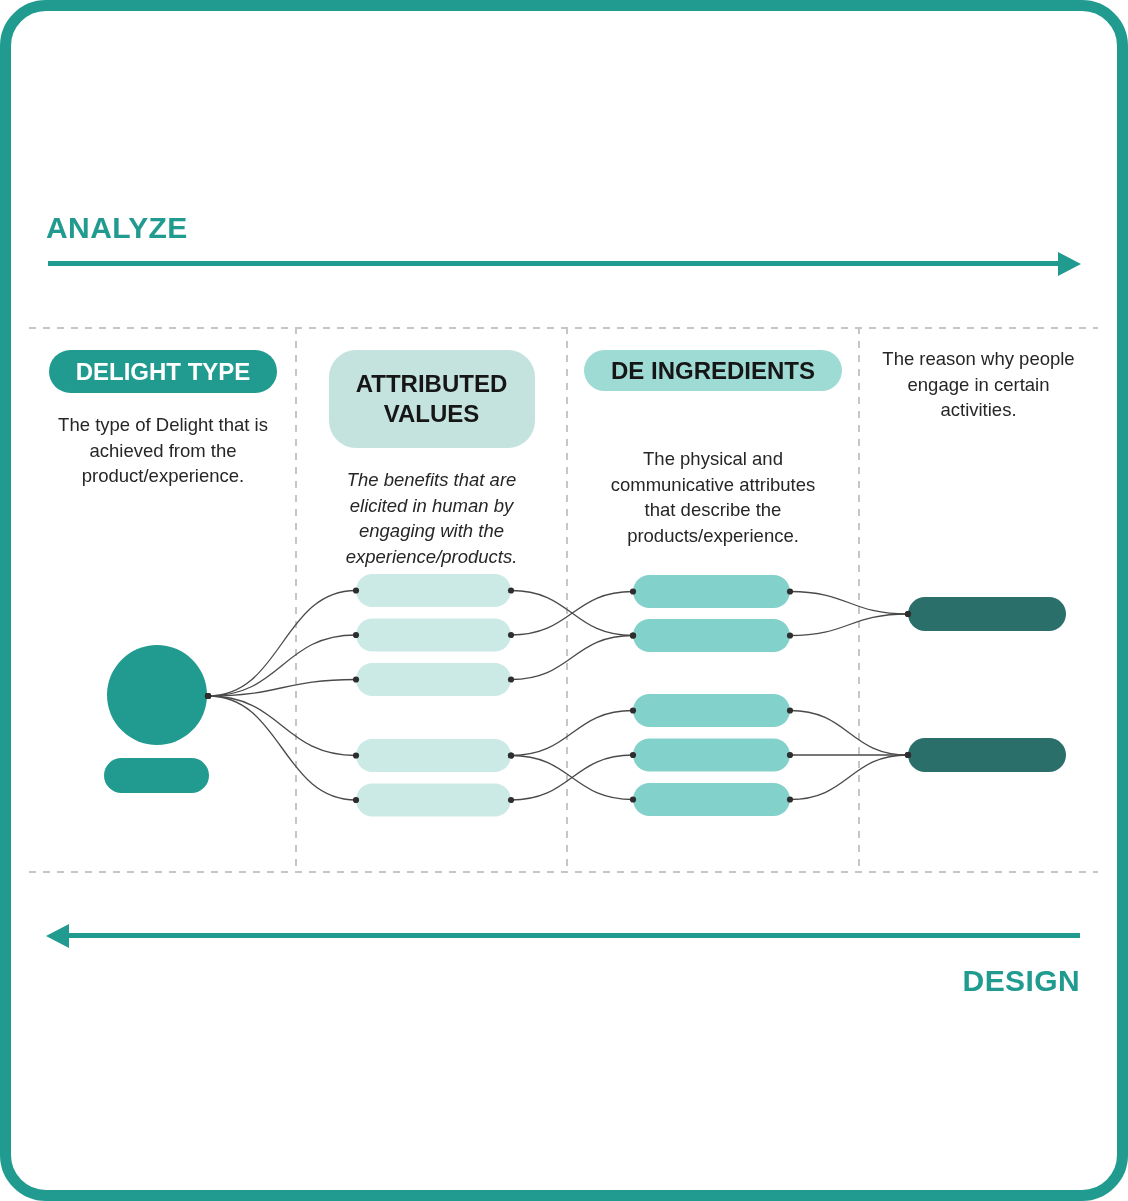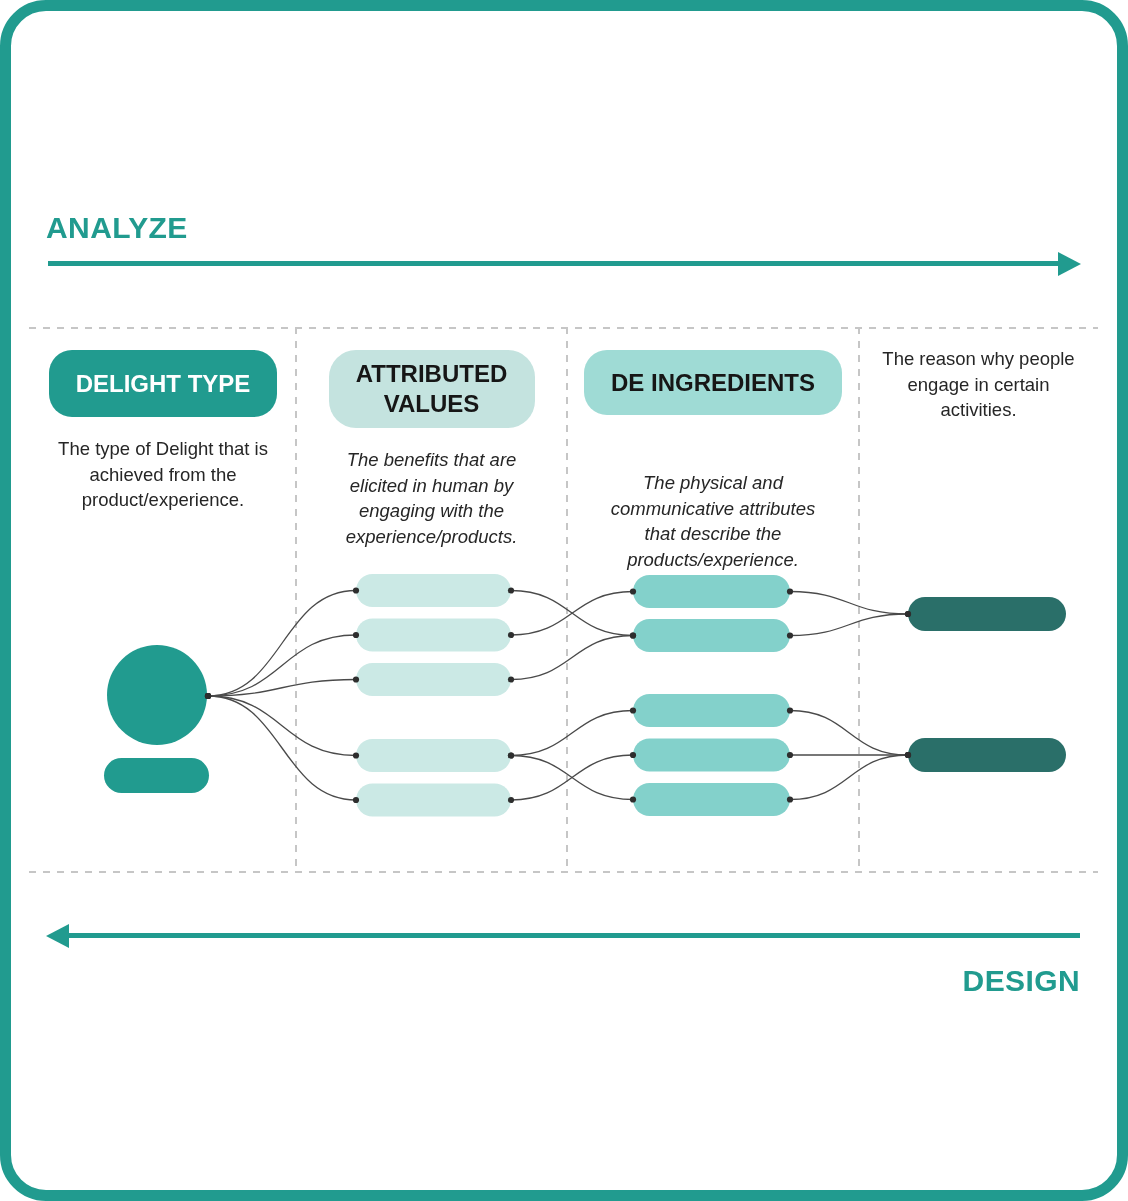"DELIGHT TYPE" .pill-header { padding: 12px 27px -> 0 27px }
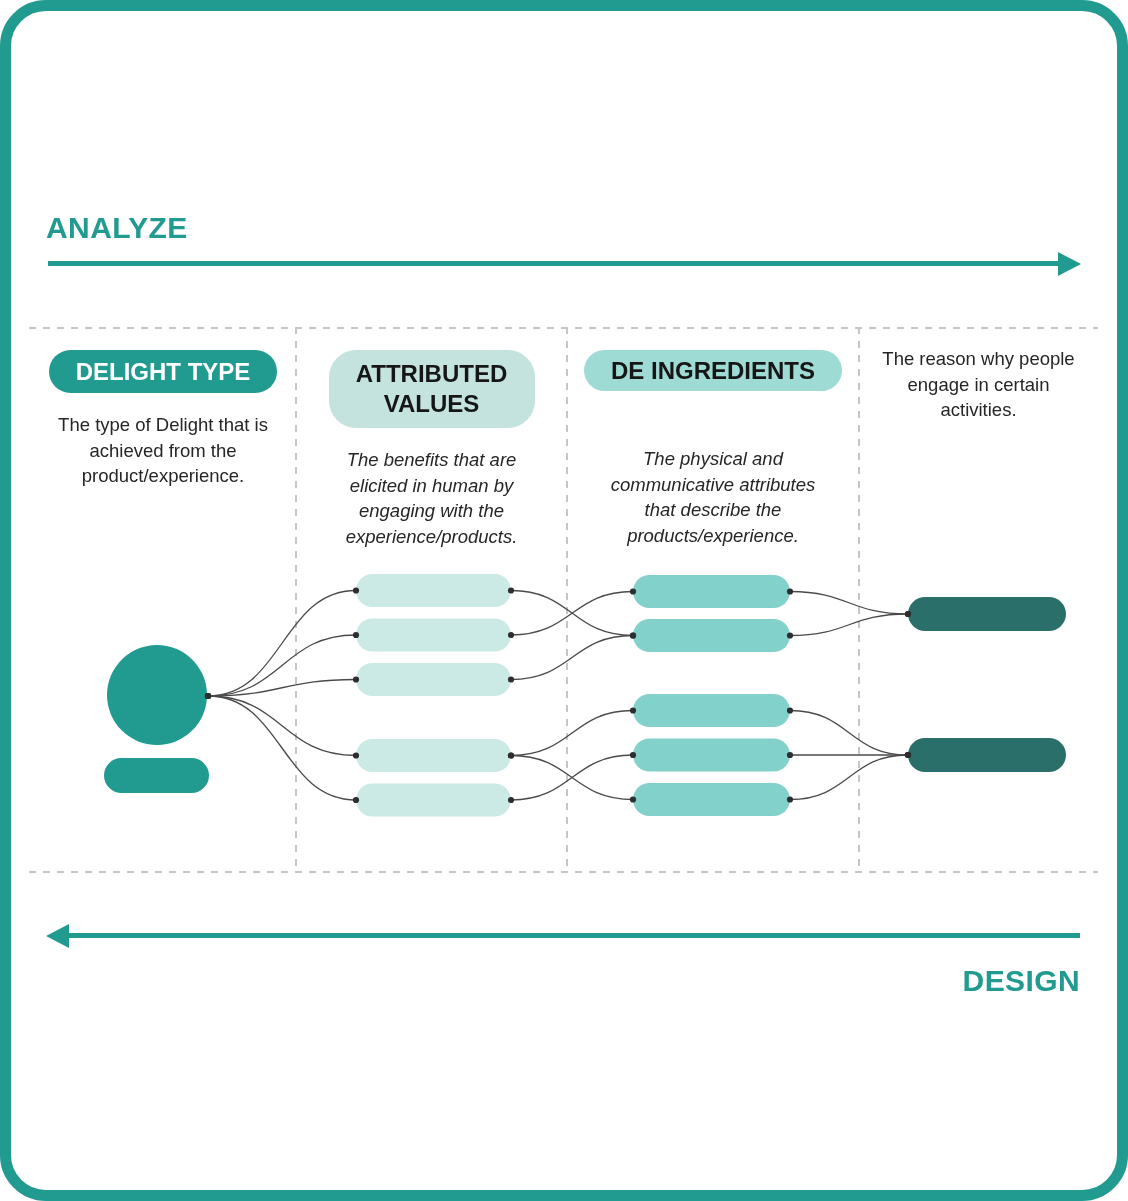"ATTRIBUTED VALUES" .pill-header.light { padding: 9px 0 -> 19px 0 }
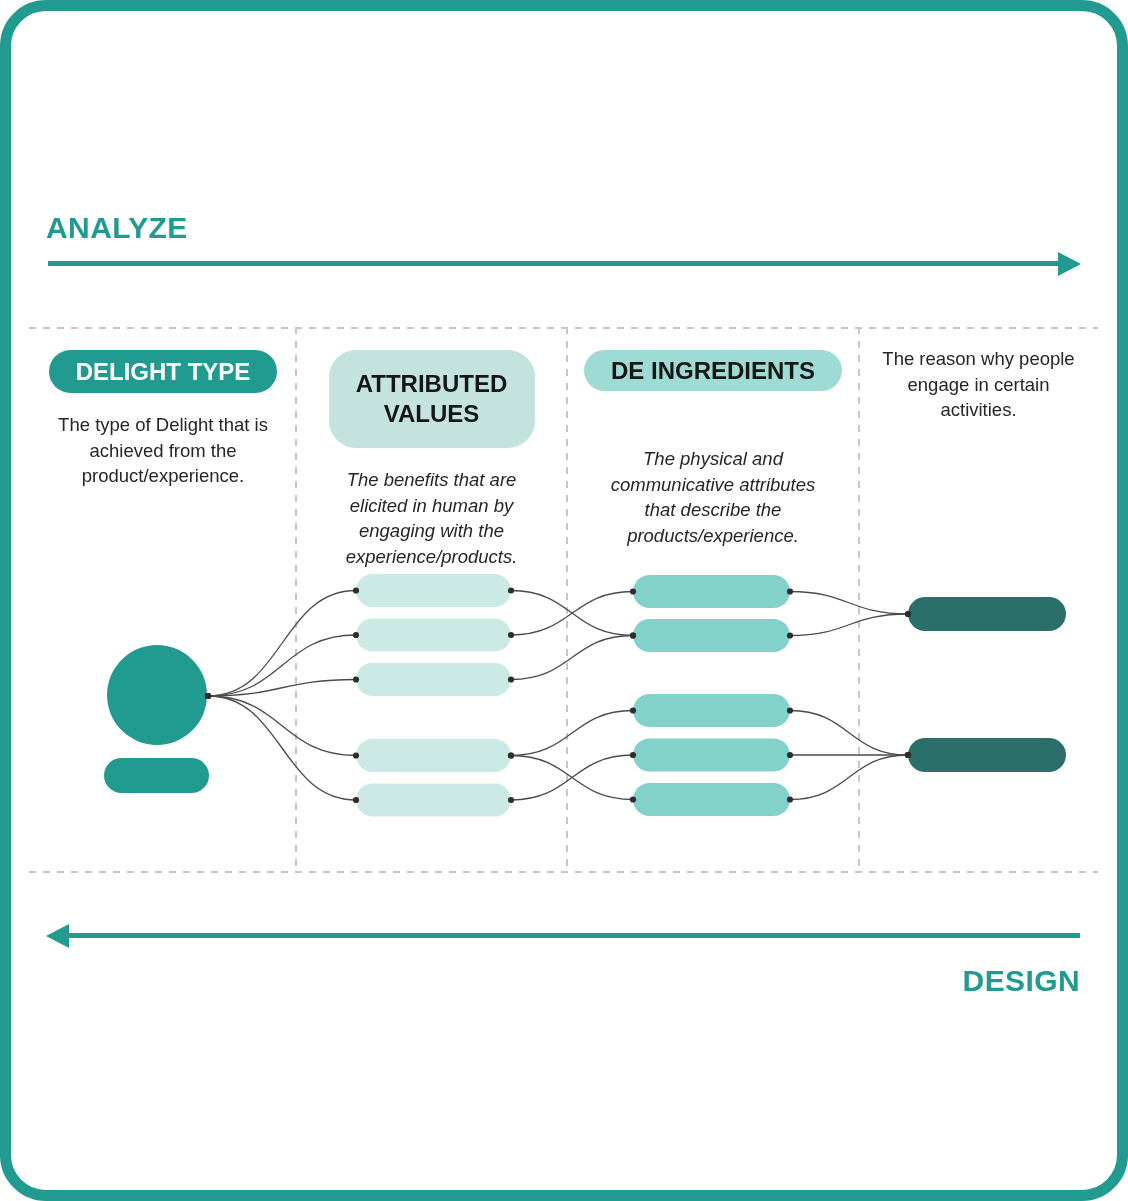"The physical and communicative" .col-ingredients .desc { font-style: italic -> none }
